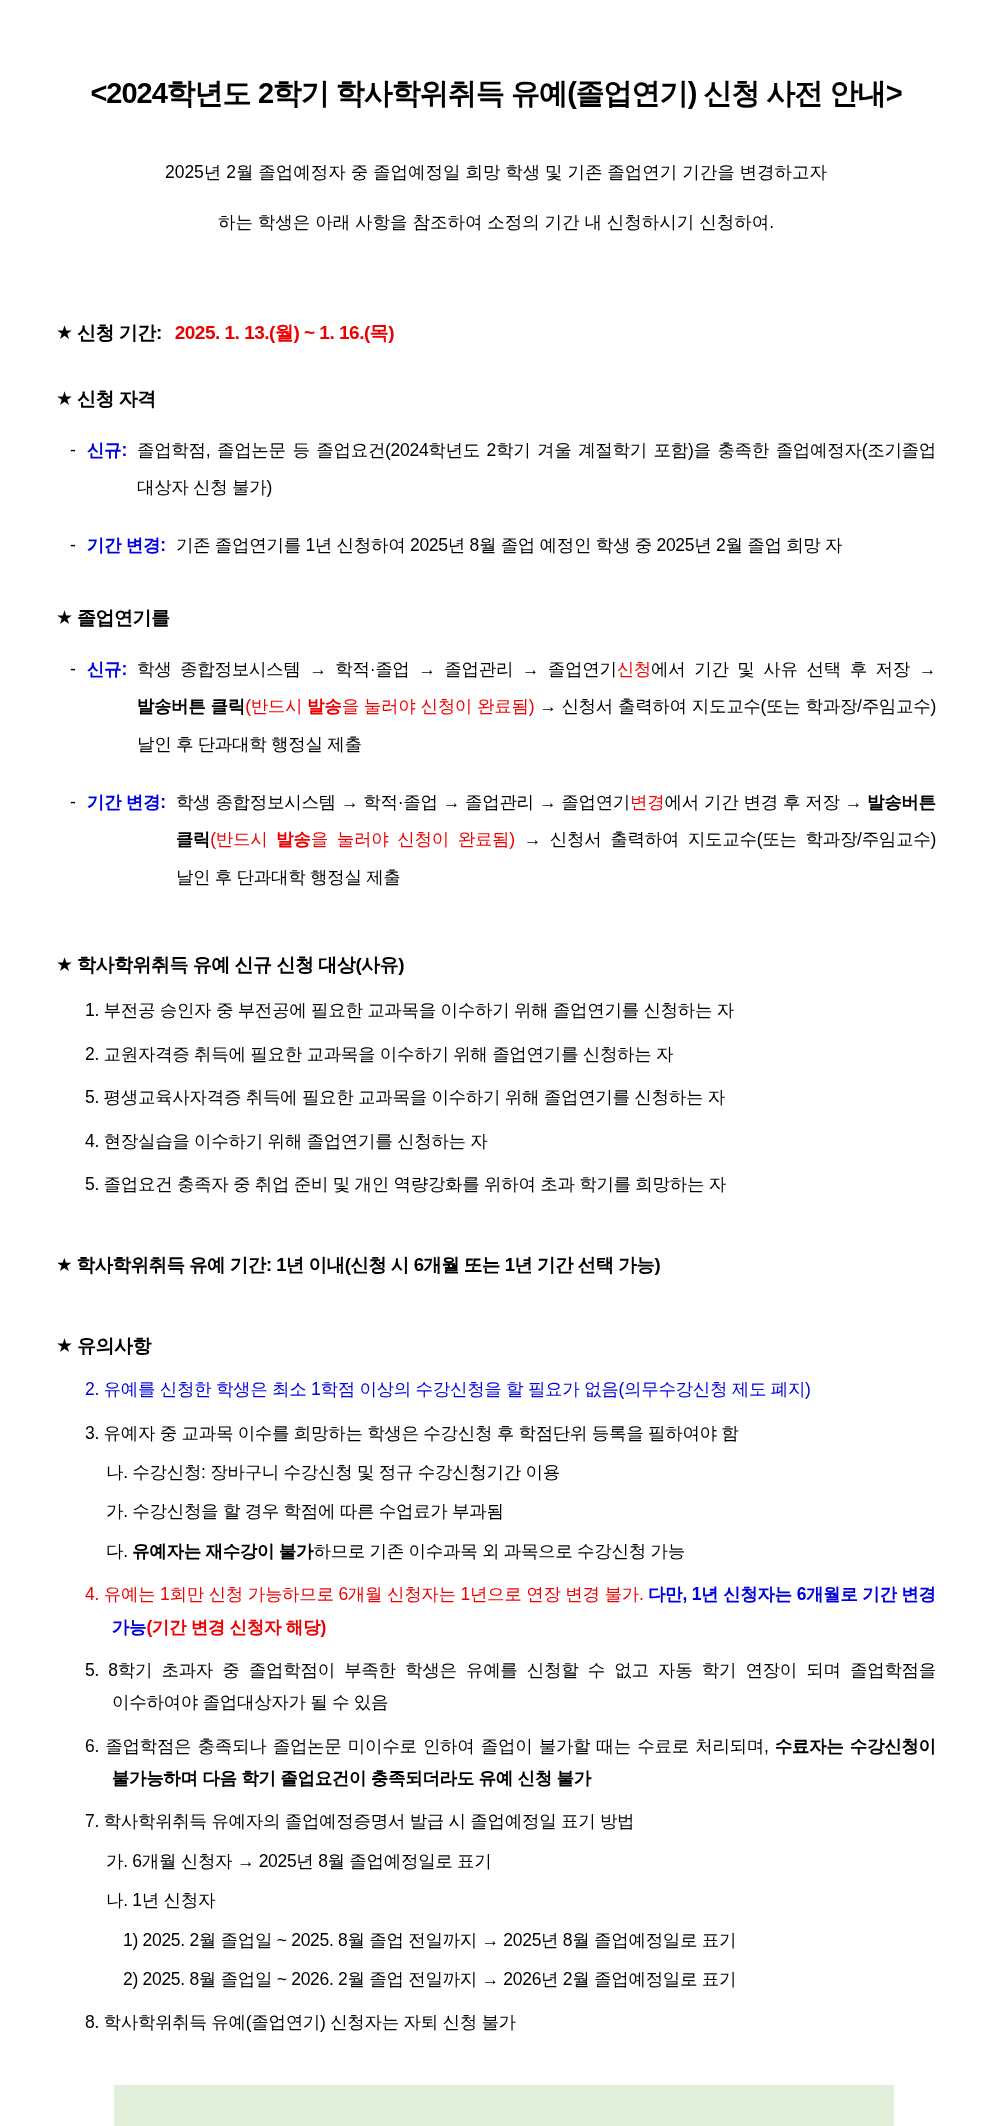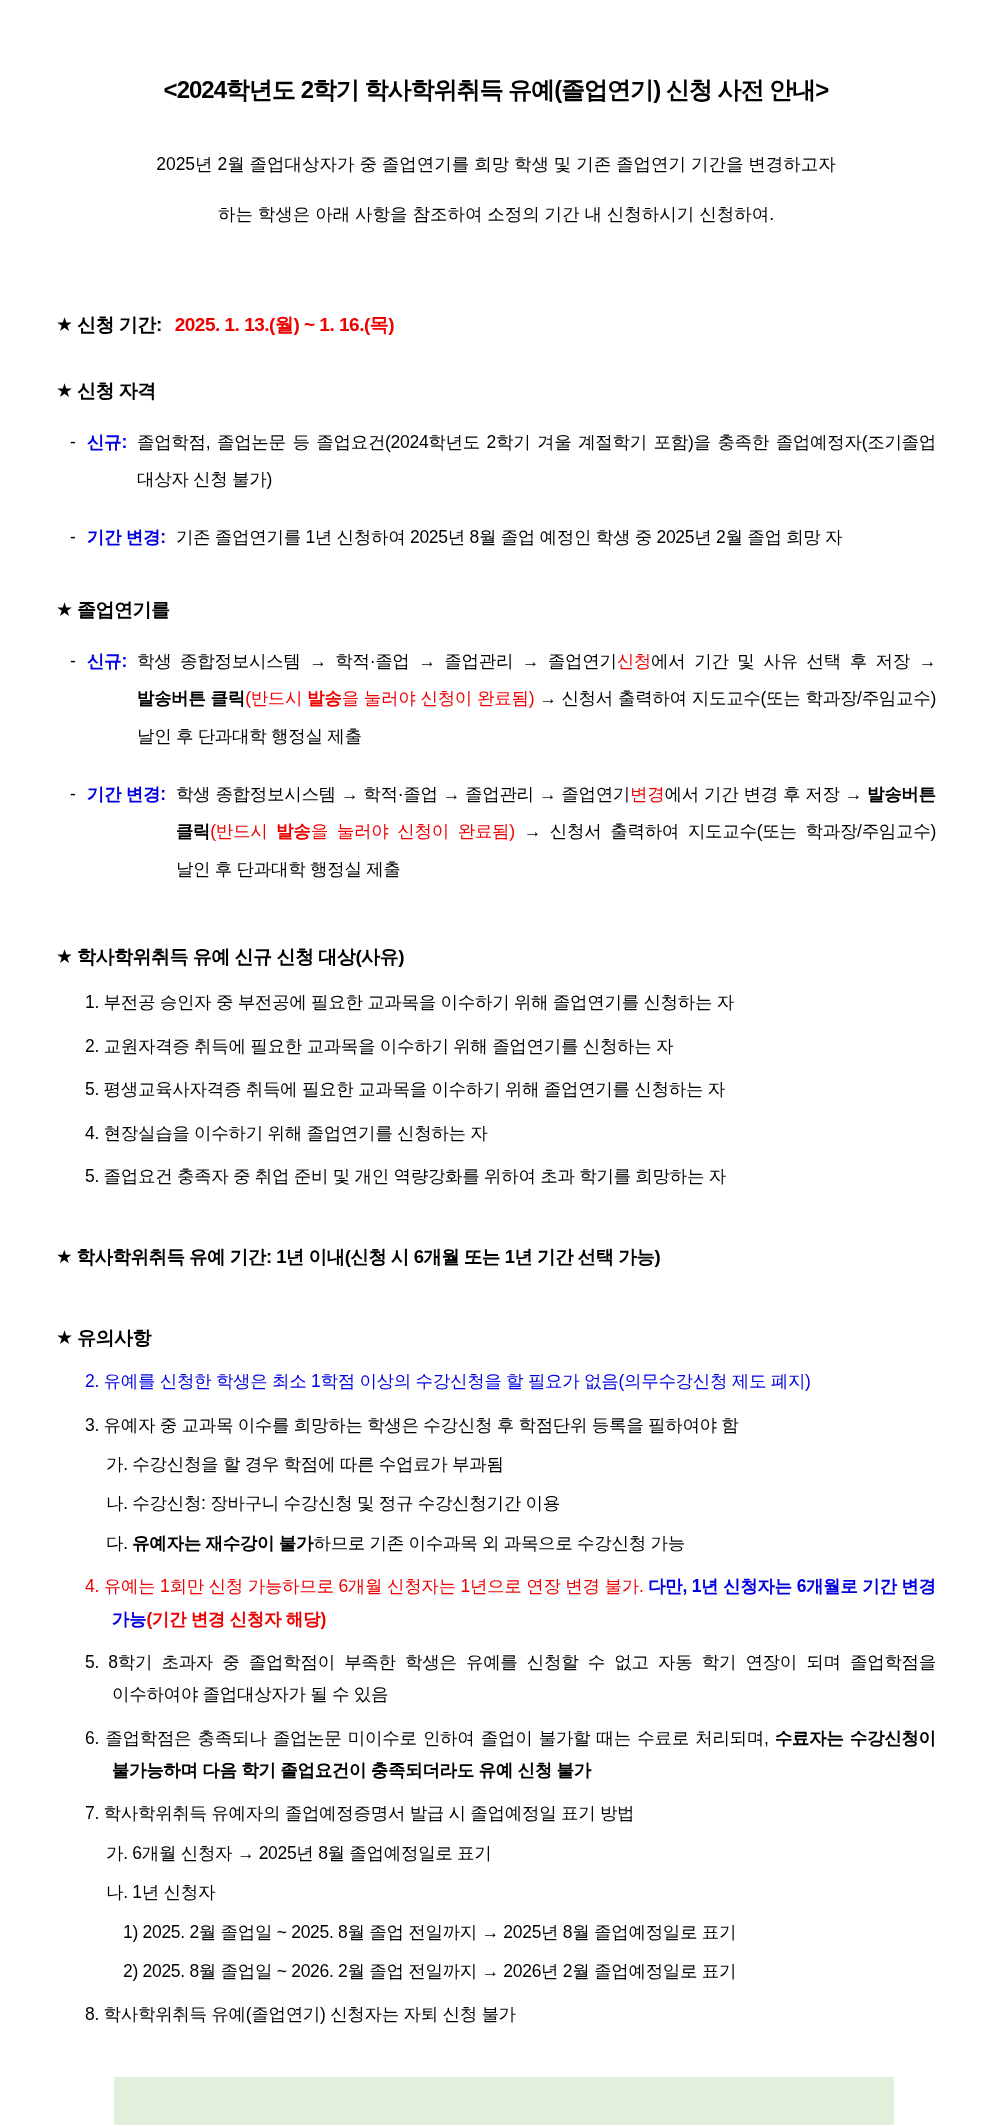"<2024학년도 2학기 학사학위취득 유예(졸업연기) 신청" .title { font-size: 24px -> 29px }
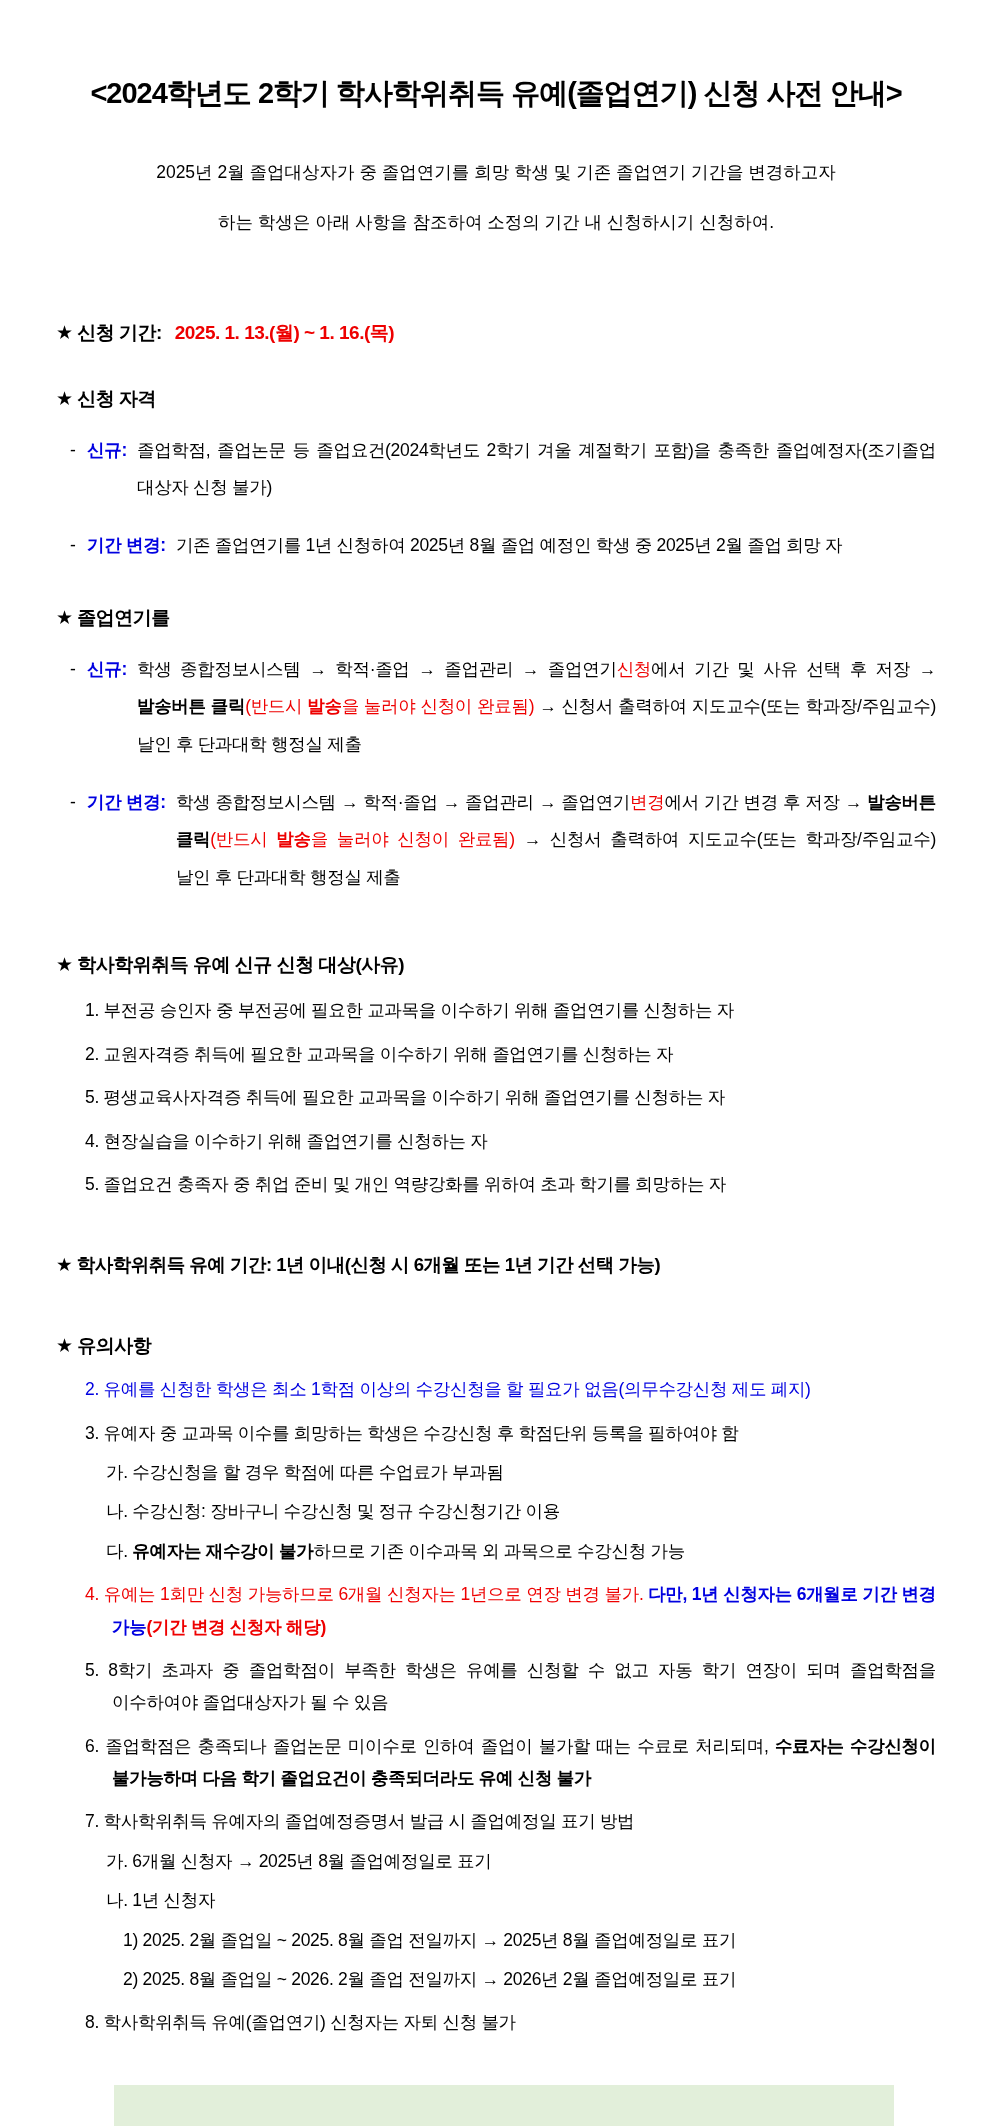"2025년 2월 졸업대상자가 중 졸업연기를" span.intro-line { text: 졸업대상자가 중 졸업연기를 -> 졸업예정자 중 졸업예정일 }
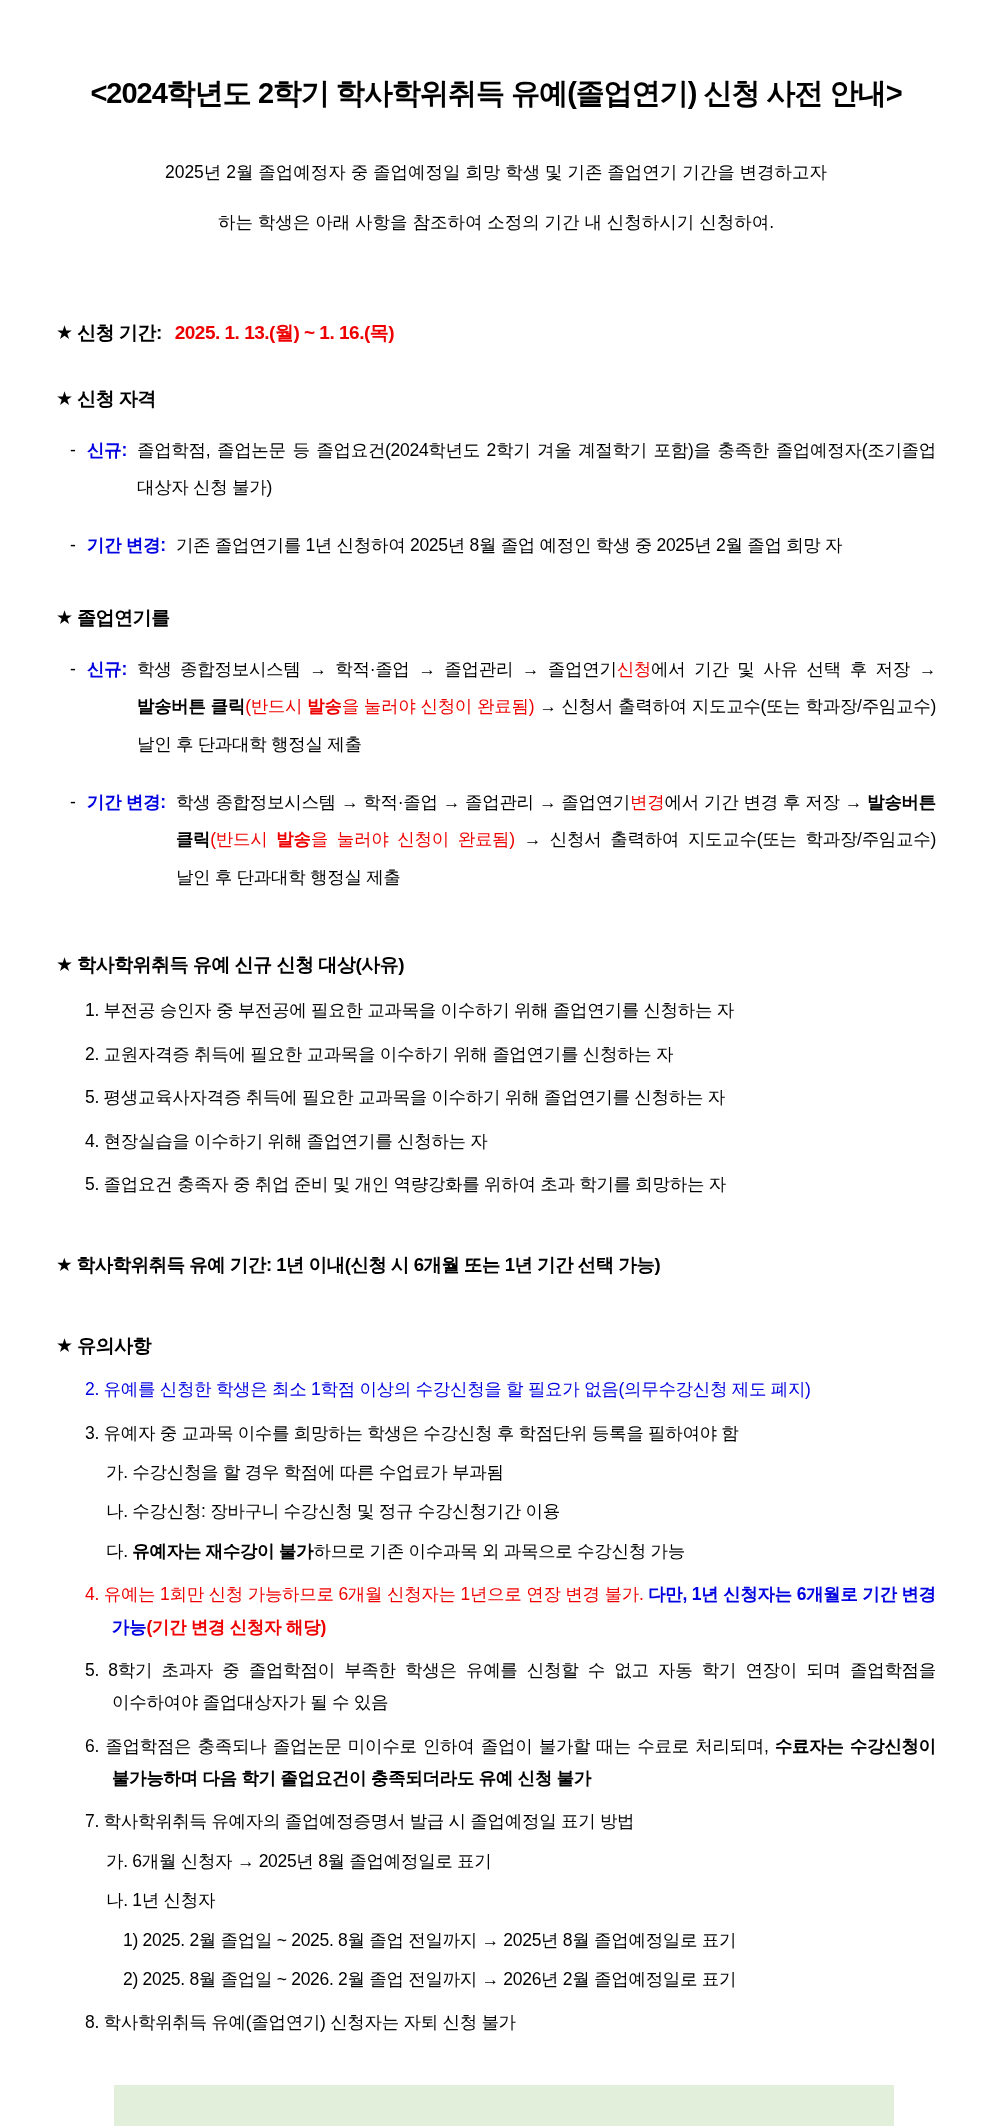"가. 수강신청을 할 경우 학점에" div.sub { order: before "나. 수강신청: 장바구니 수강신청 및" -> after "나. 수강신청: 장바구니 수강신청 및" }
